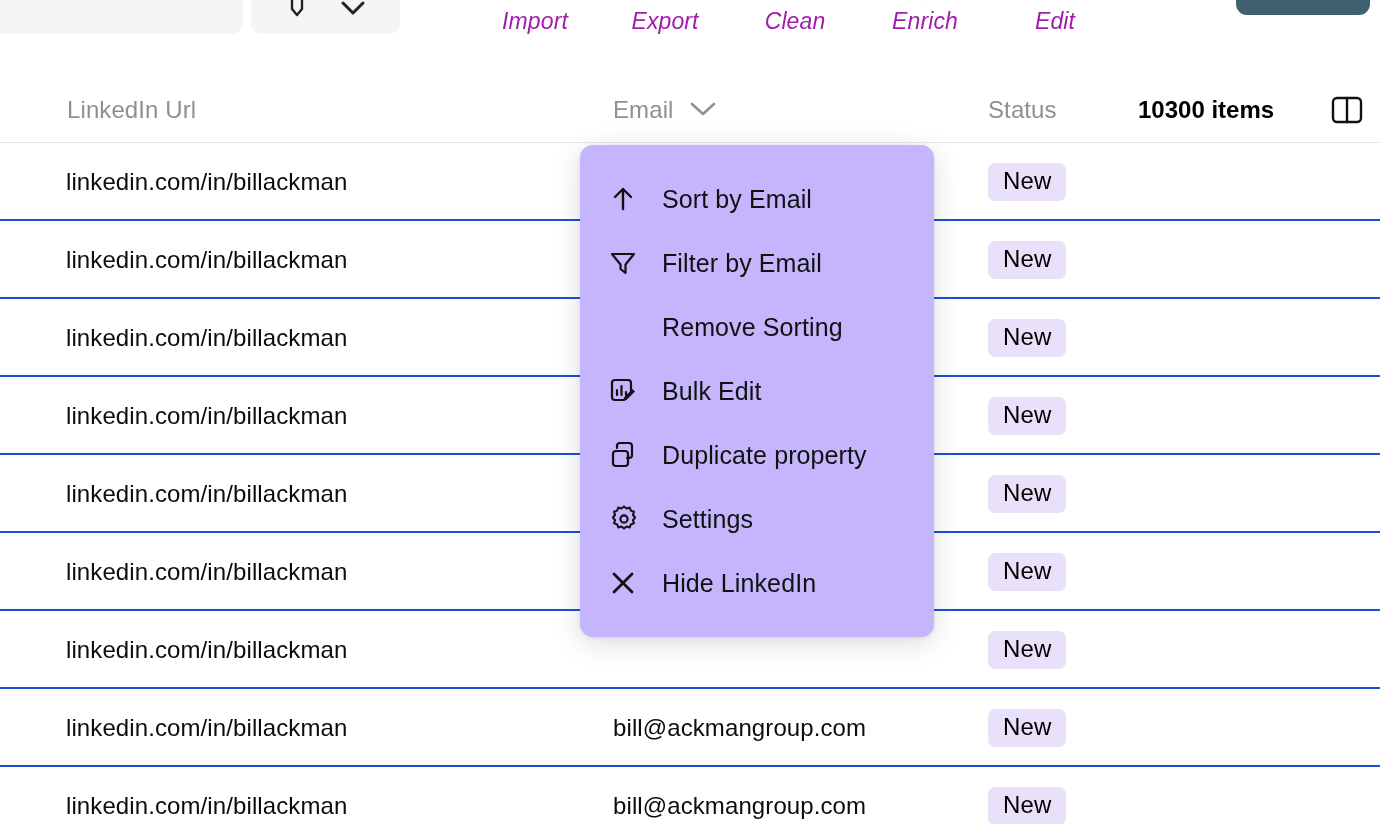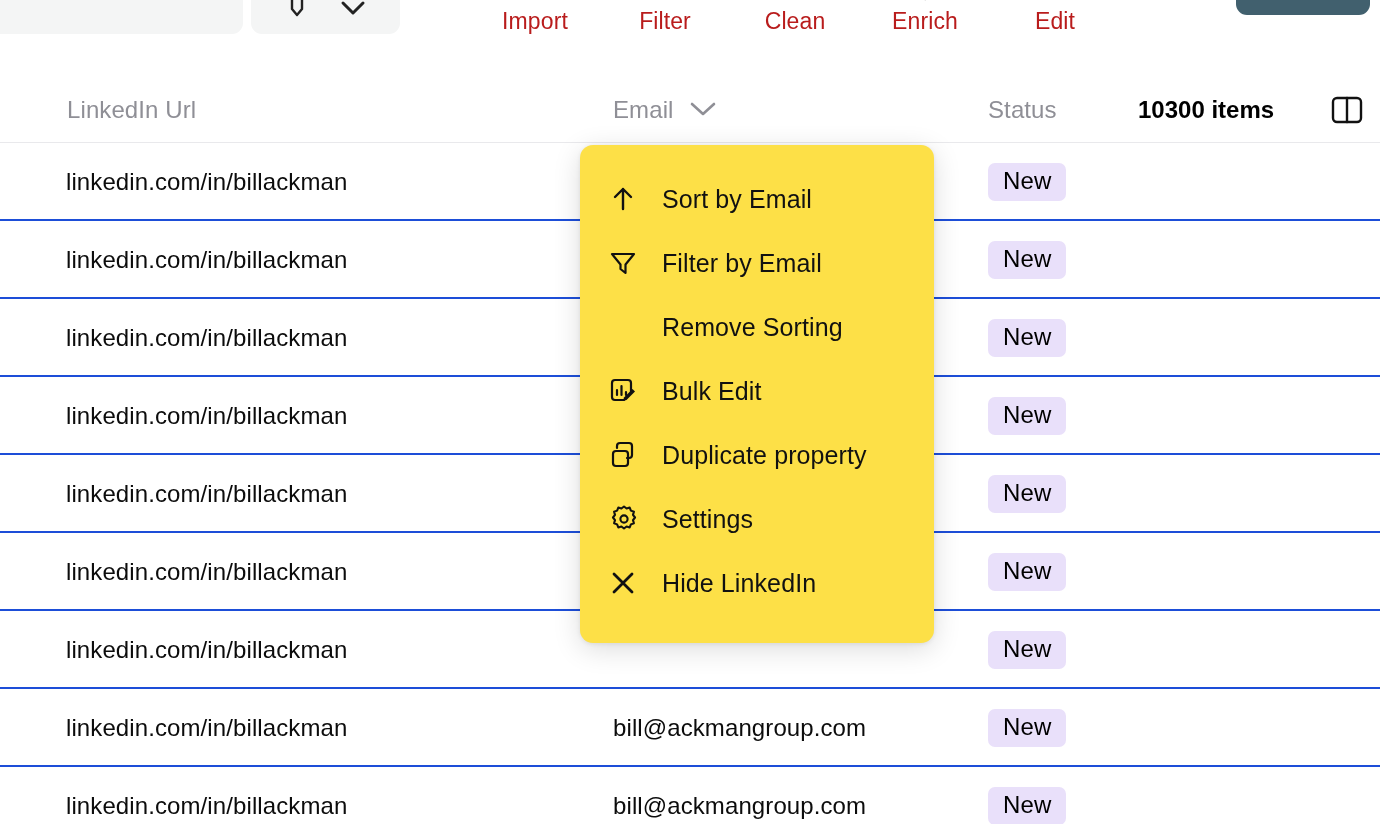"Import" .tb-action .lbl { color: #b91c1c -> #a21caf; font-style: none -> italic }
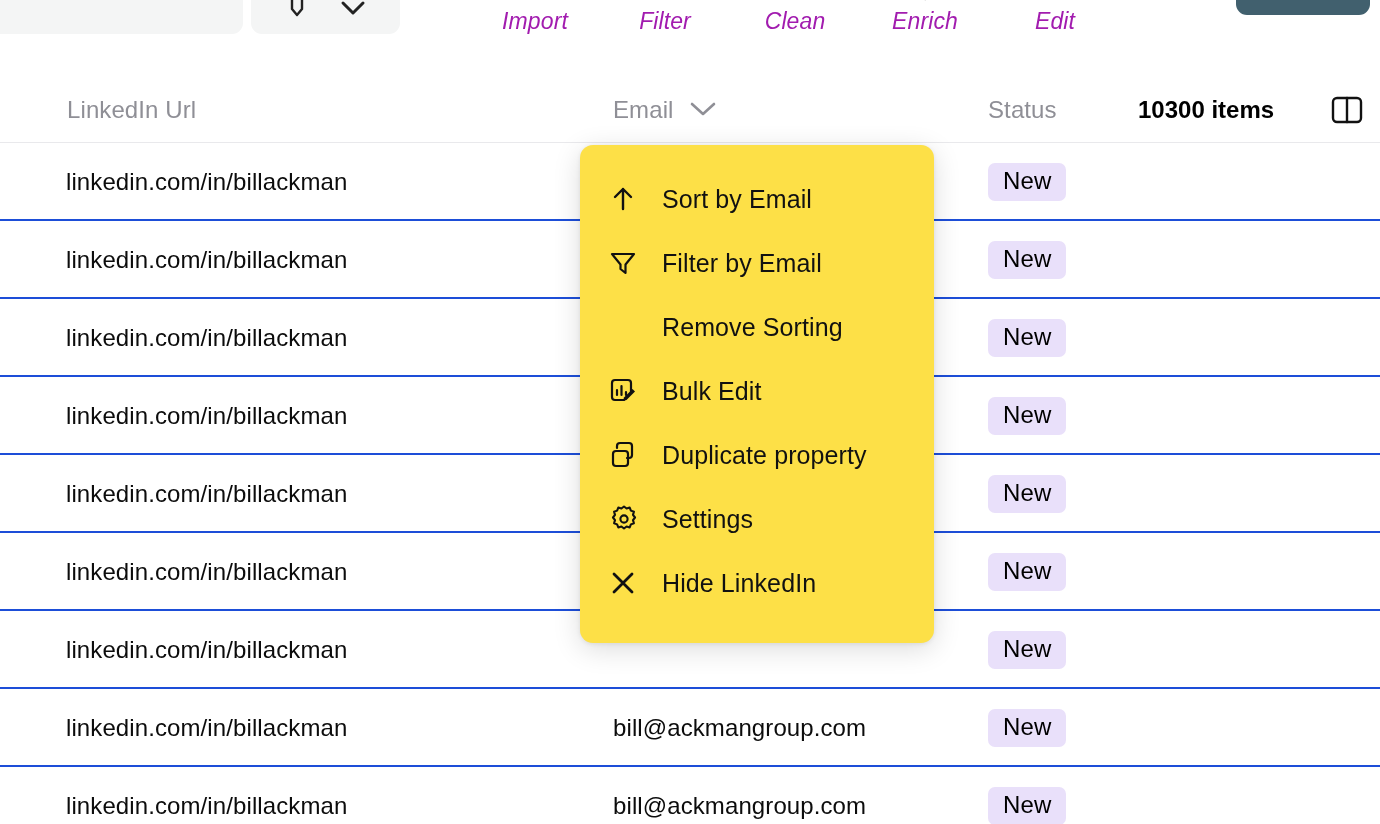"Filter" span.lbl { text: Filter -> Export }
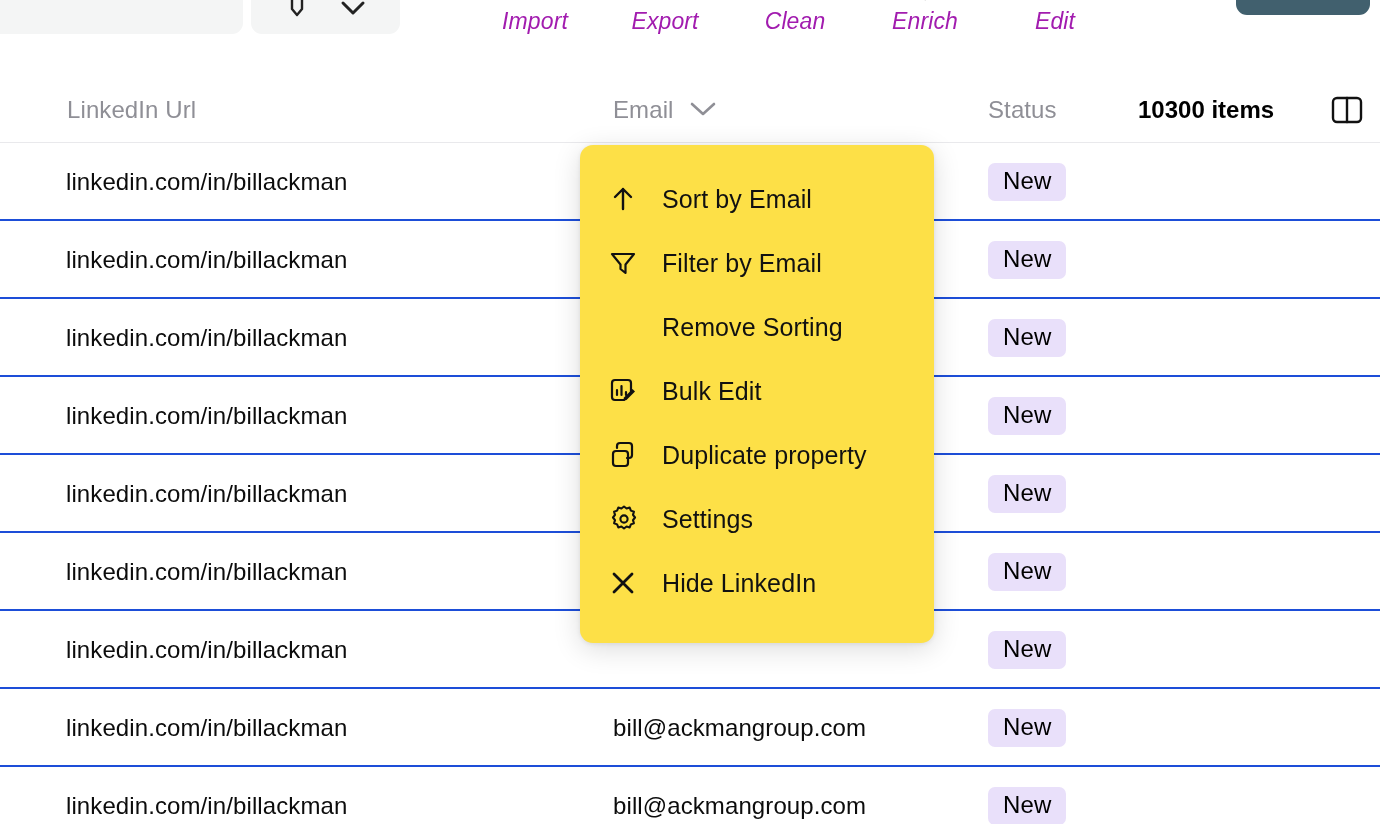"Sort by Email" .menu { background: #fde047 -> #c4b5fd; padding: 22px 0 28px 0 -> 22px 0 22px 0 }
